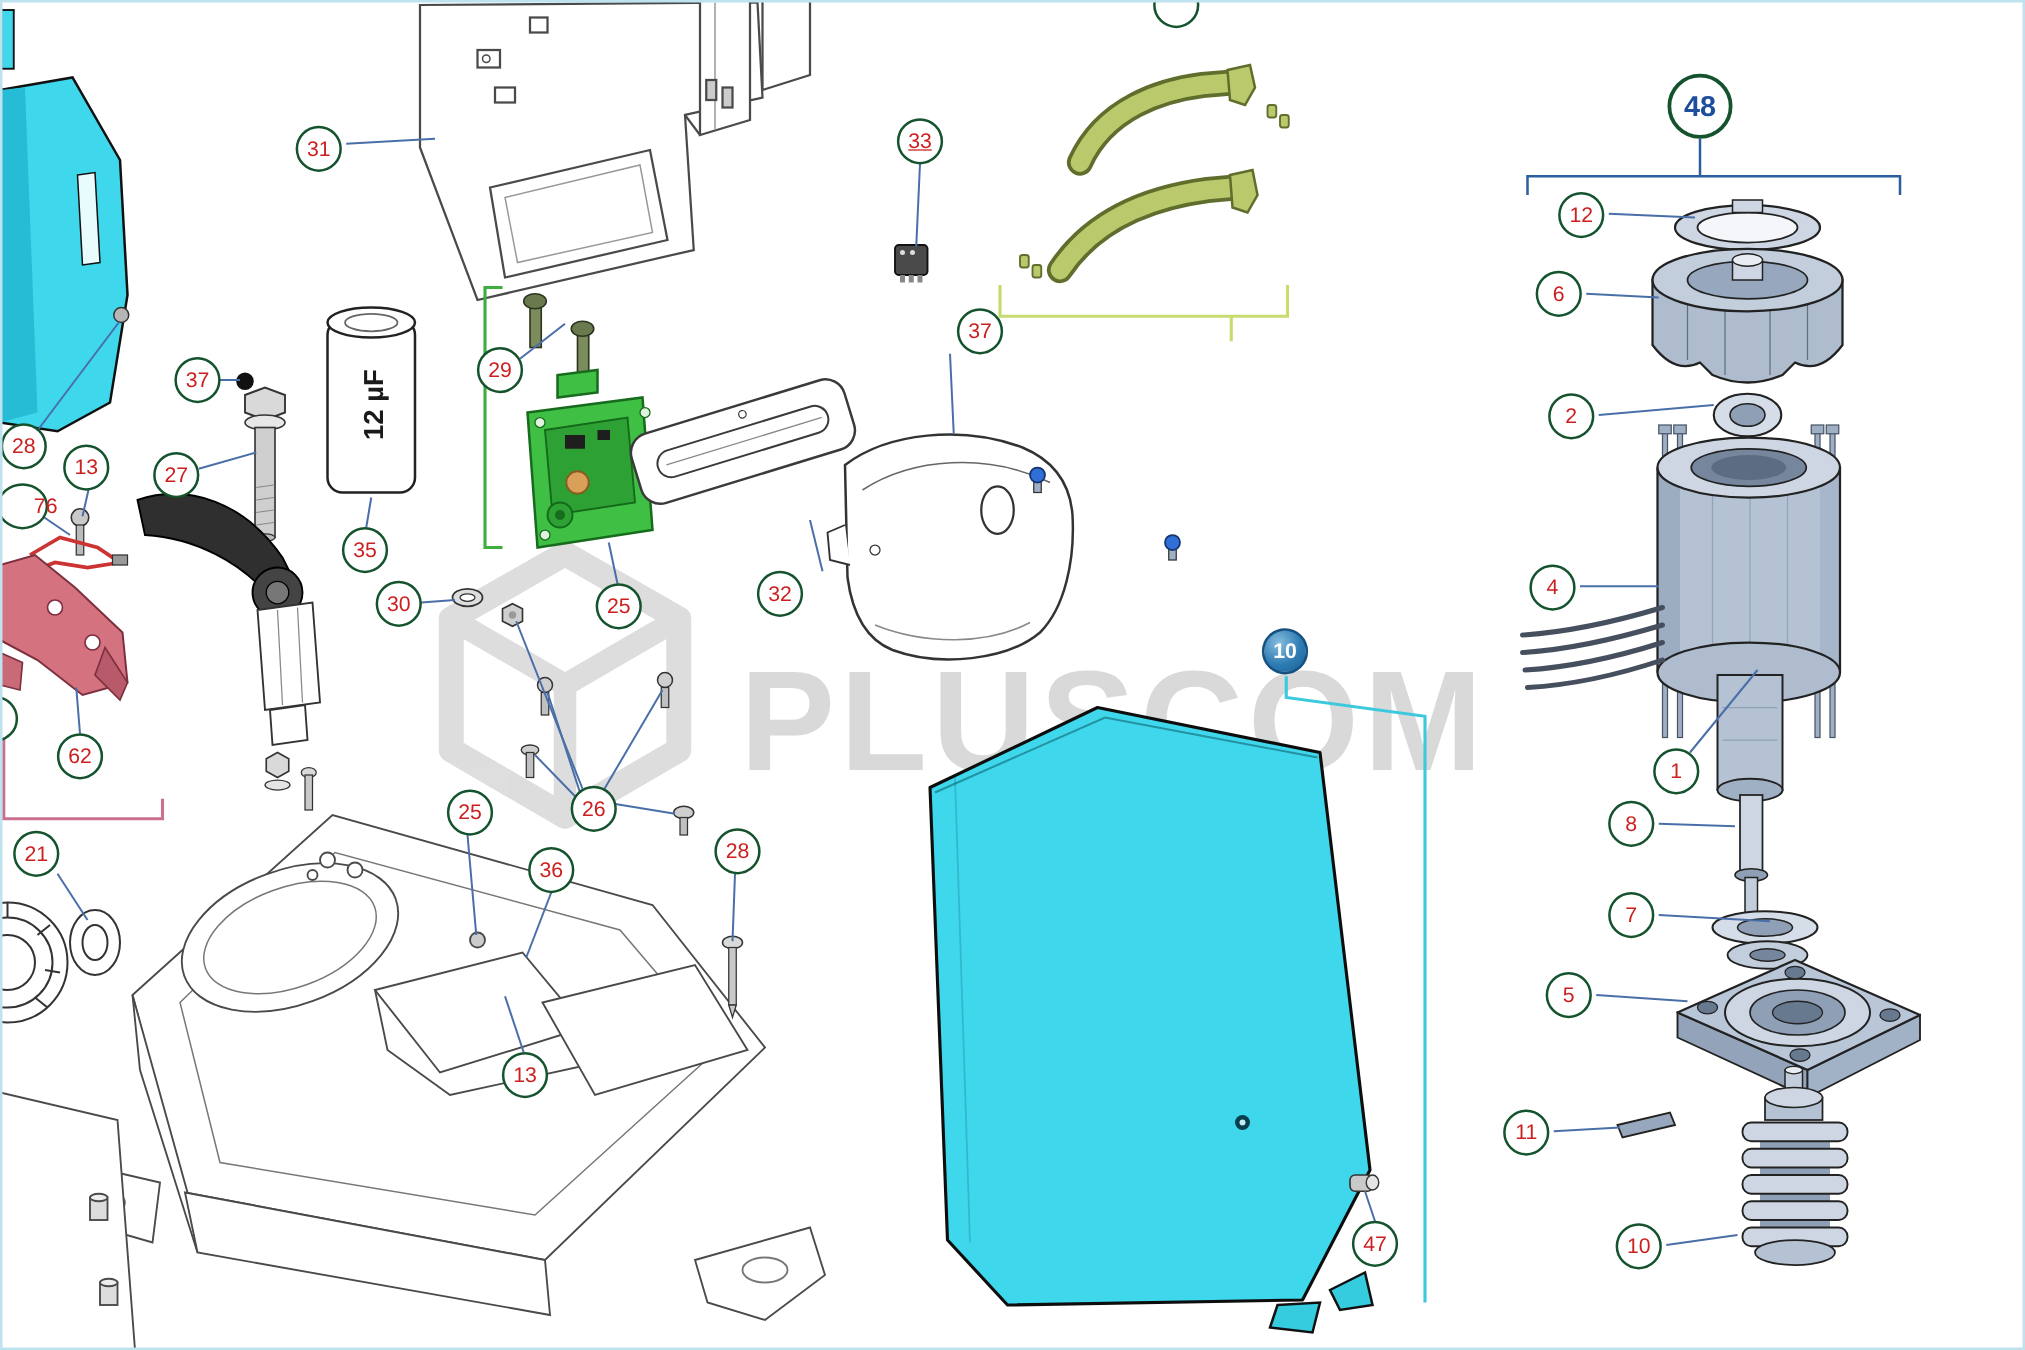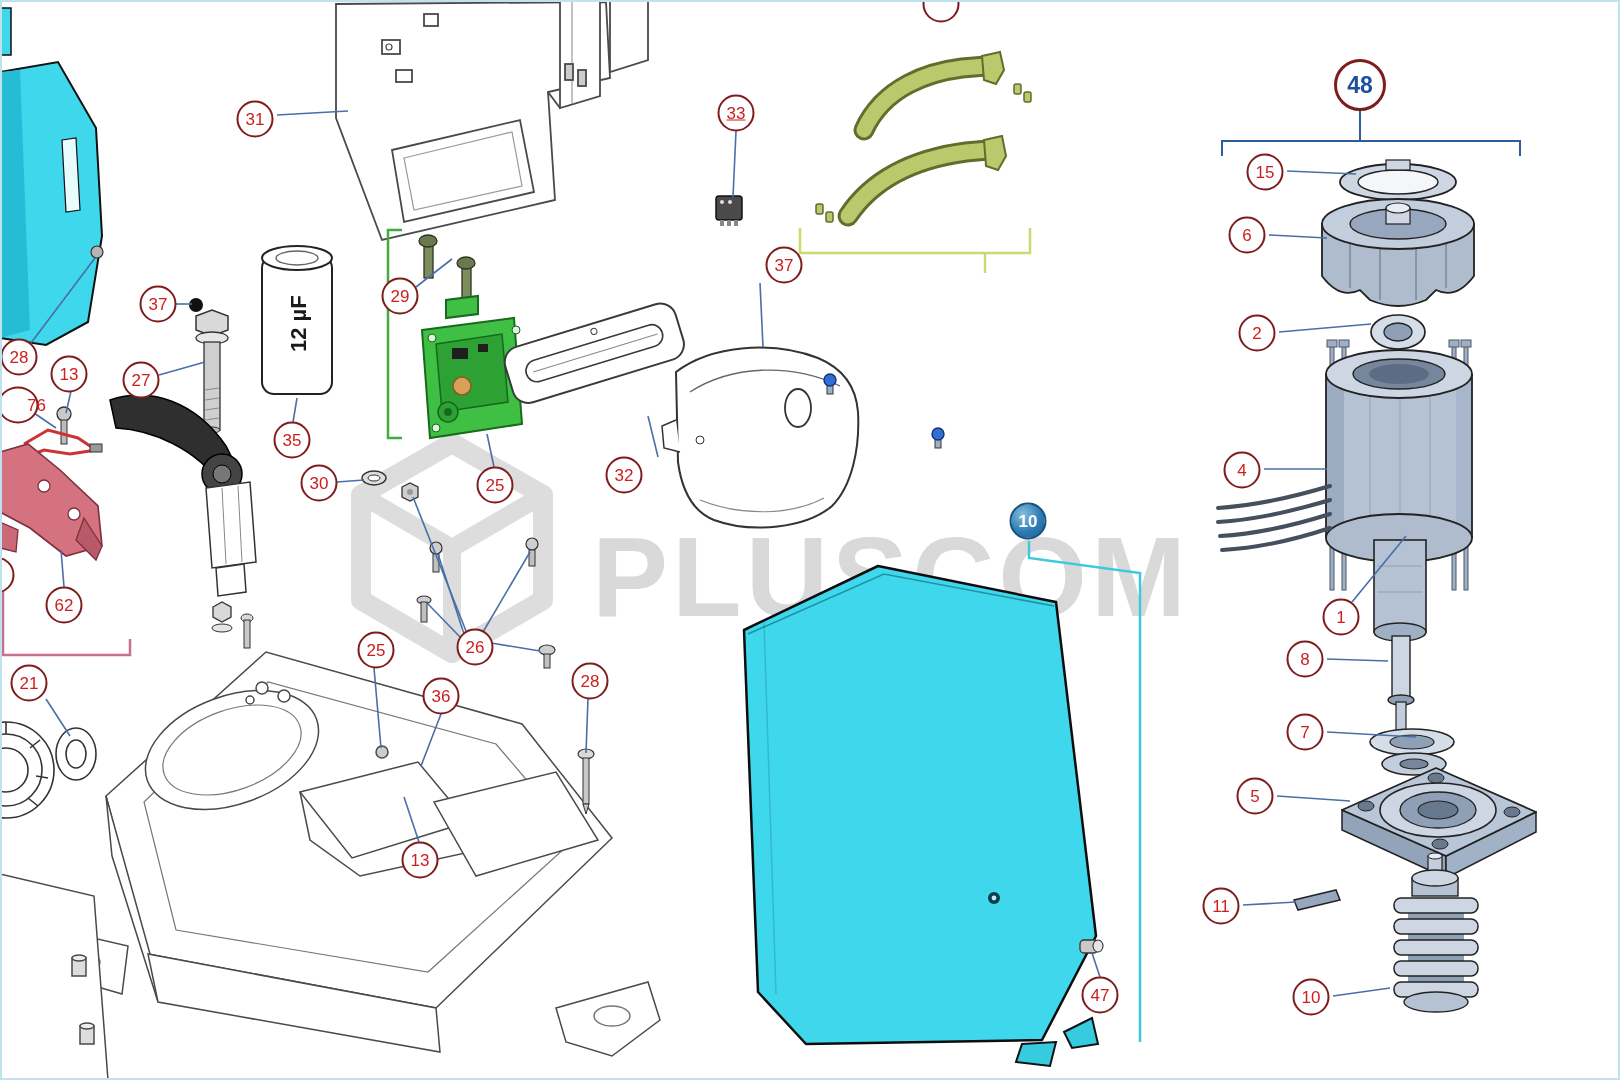"48" .callout { border: 2px solid #7f1d1d -> 2px solid #14532d }
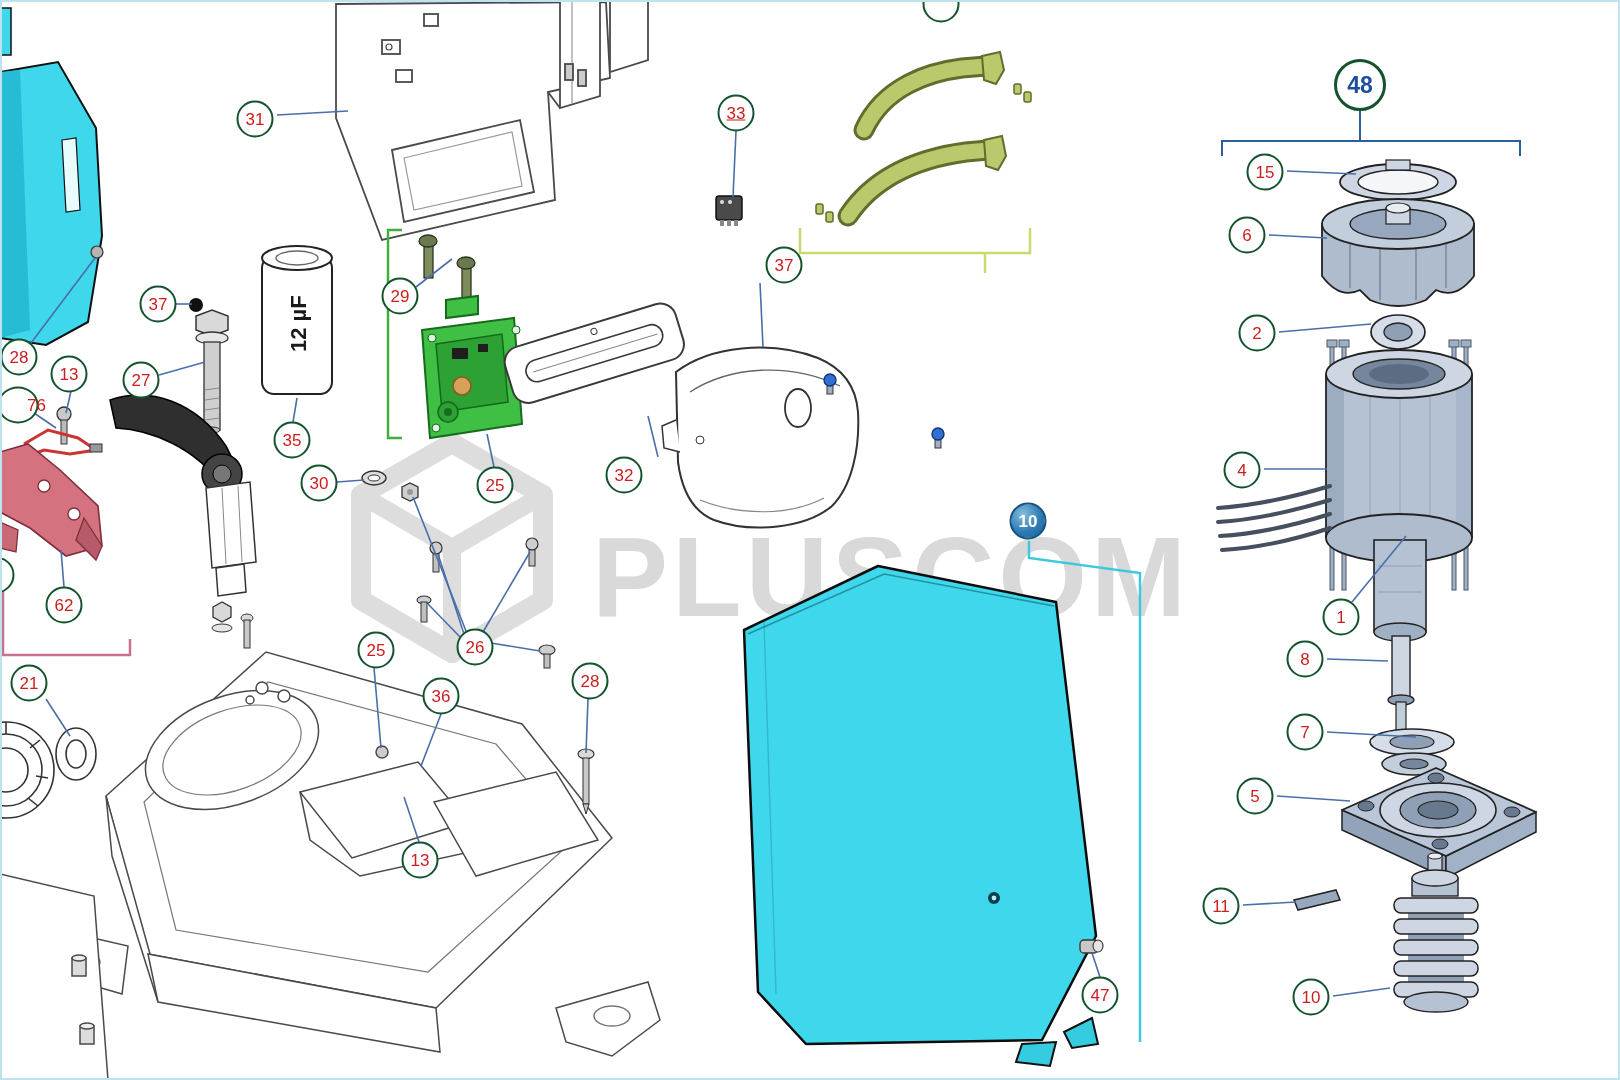"15" div.callout { text: 15 -> 12 }
